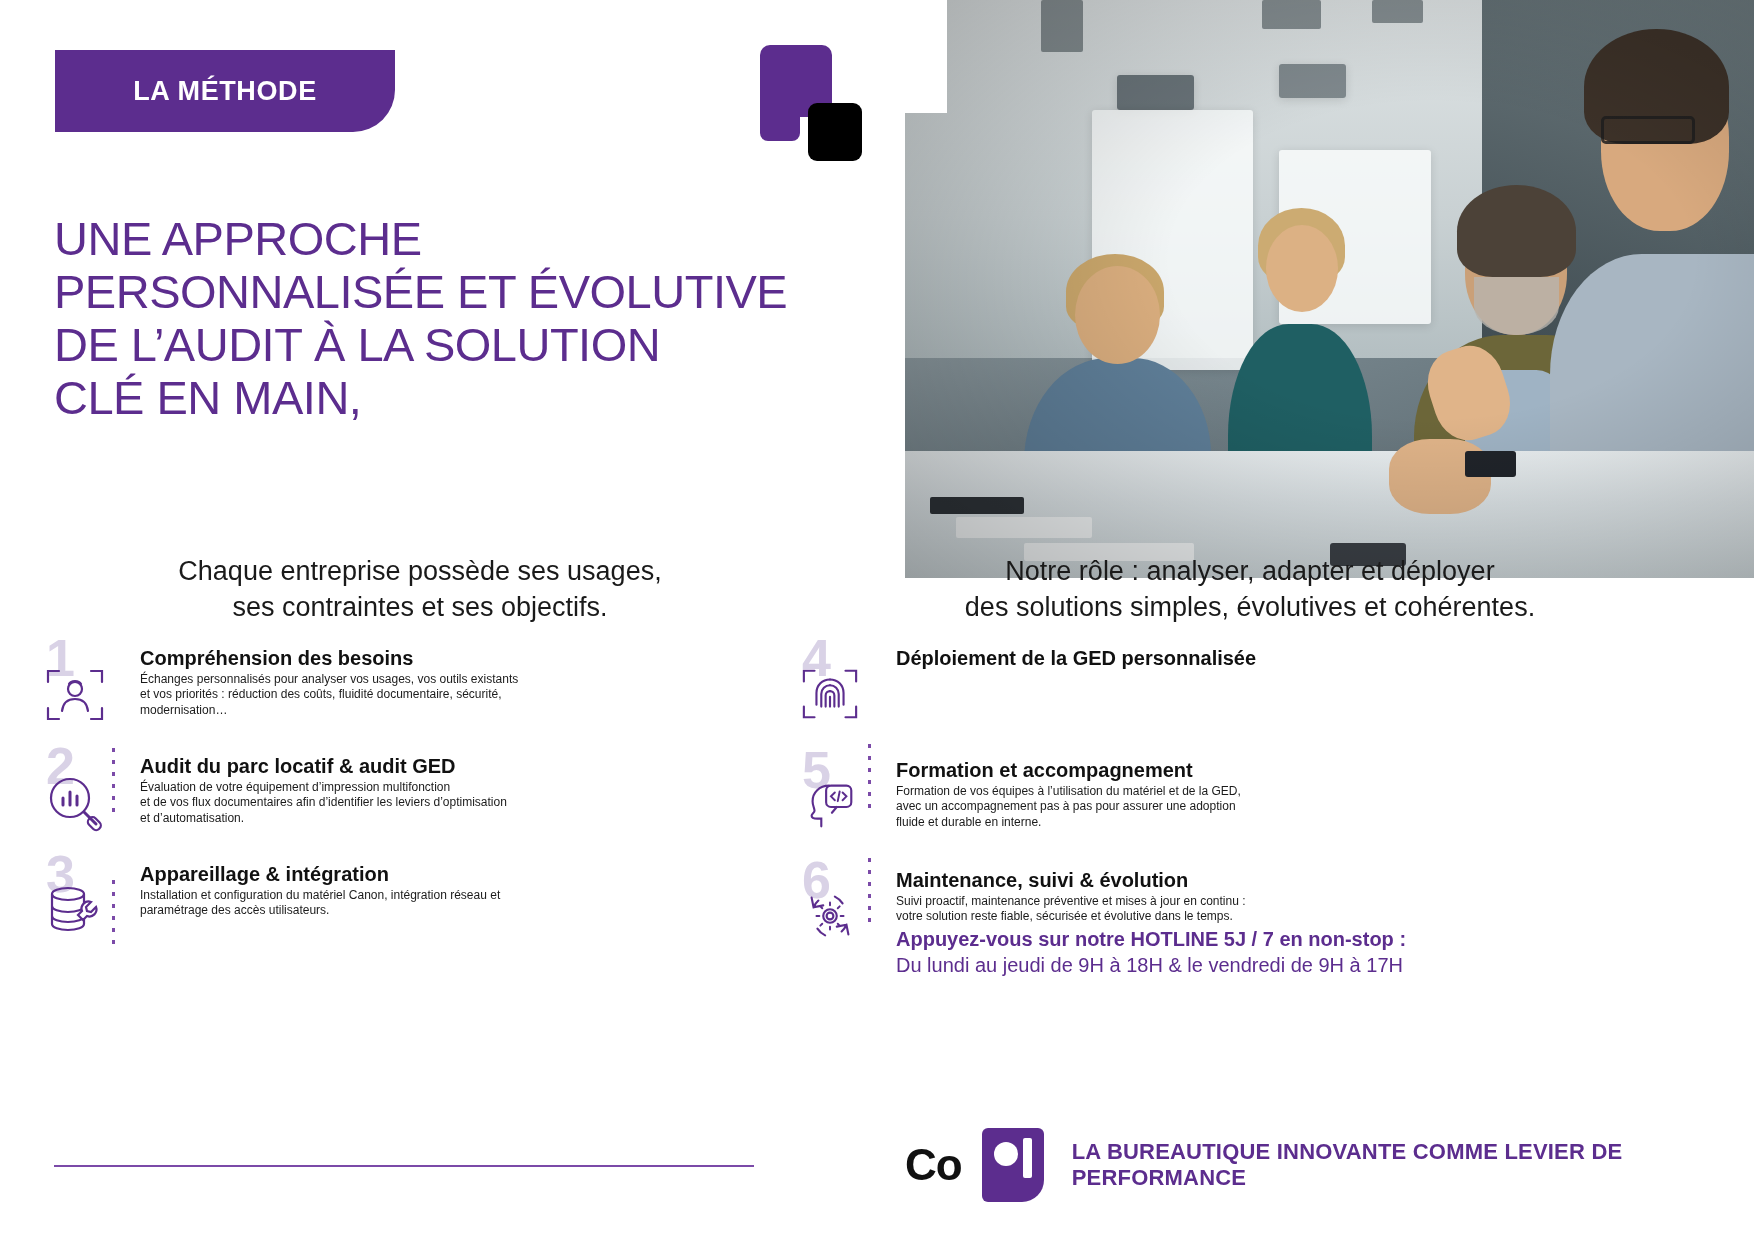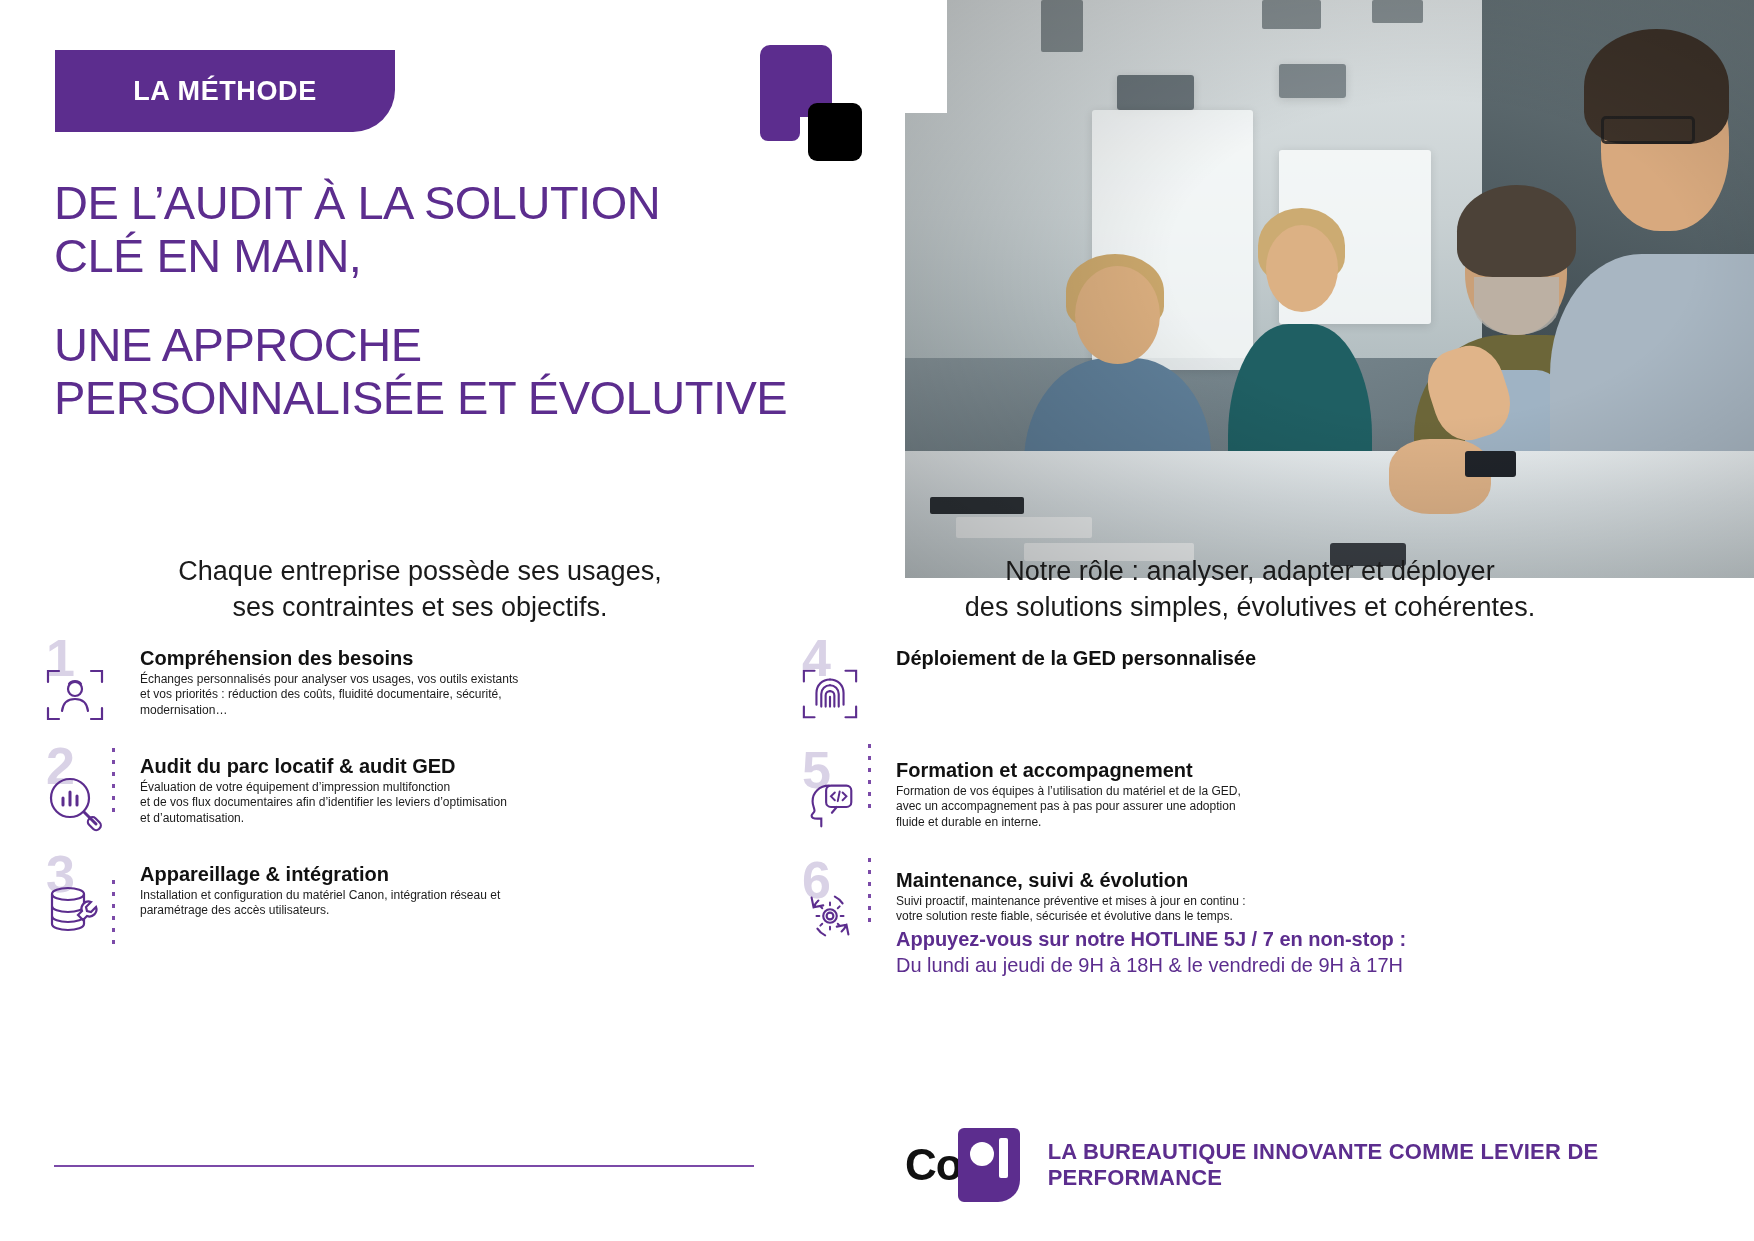"DE L’AUDIT À LA SOLUTION" div.hl { order: before "UNE APPROCHE" -> after "UNE APPROCHE" }
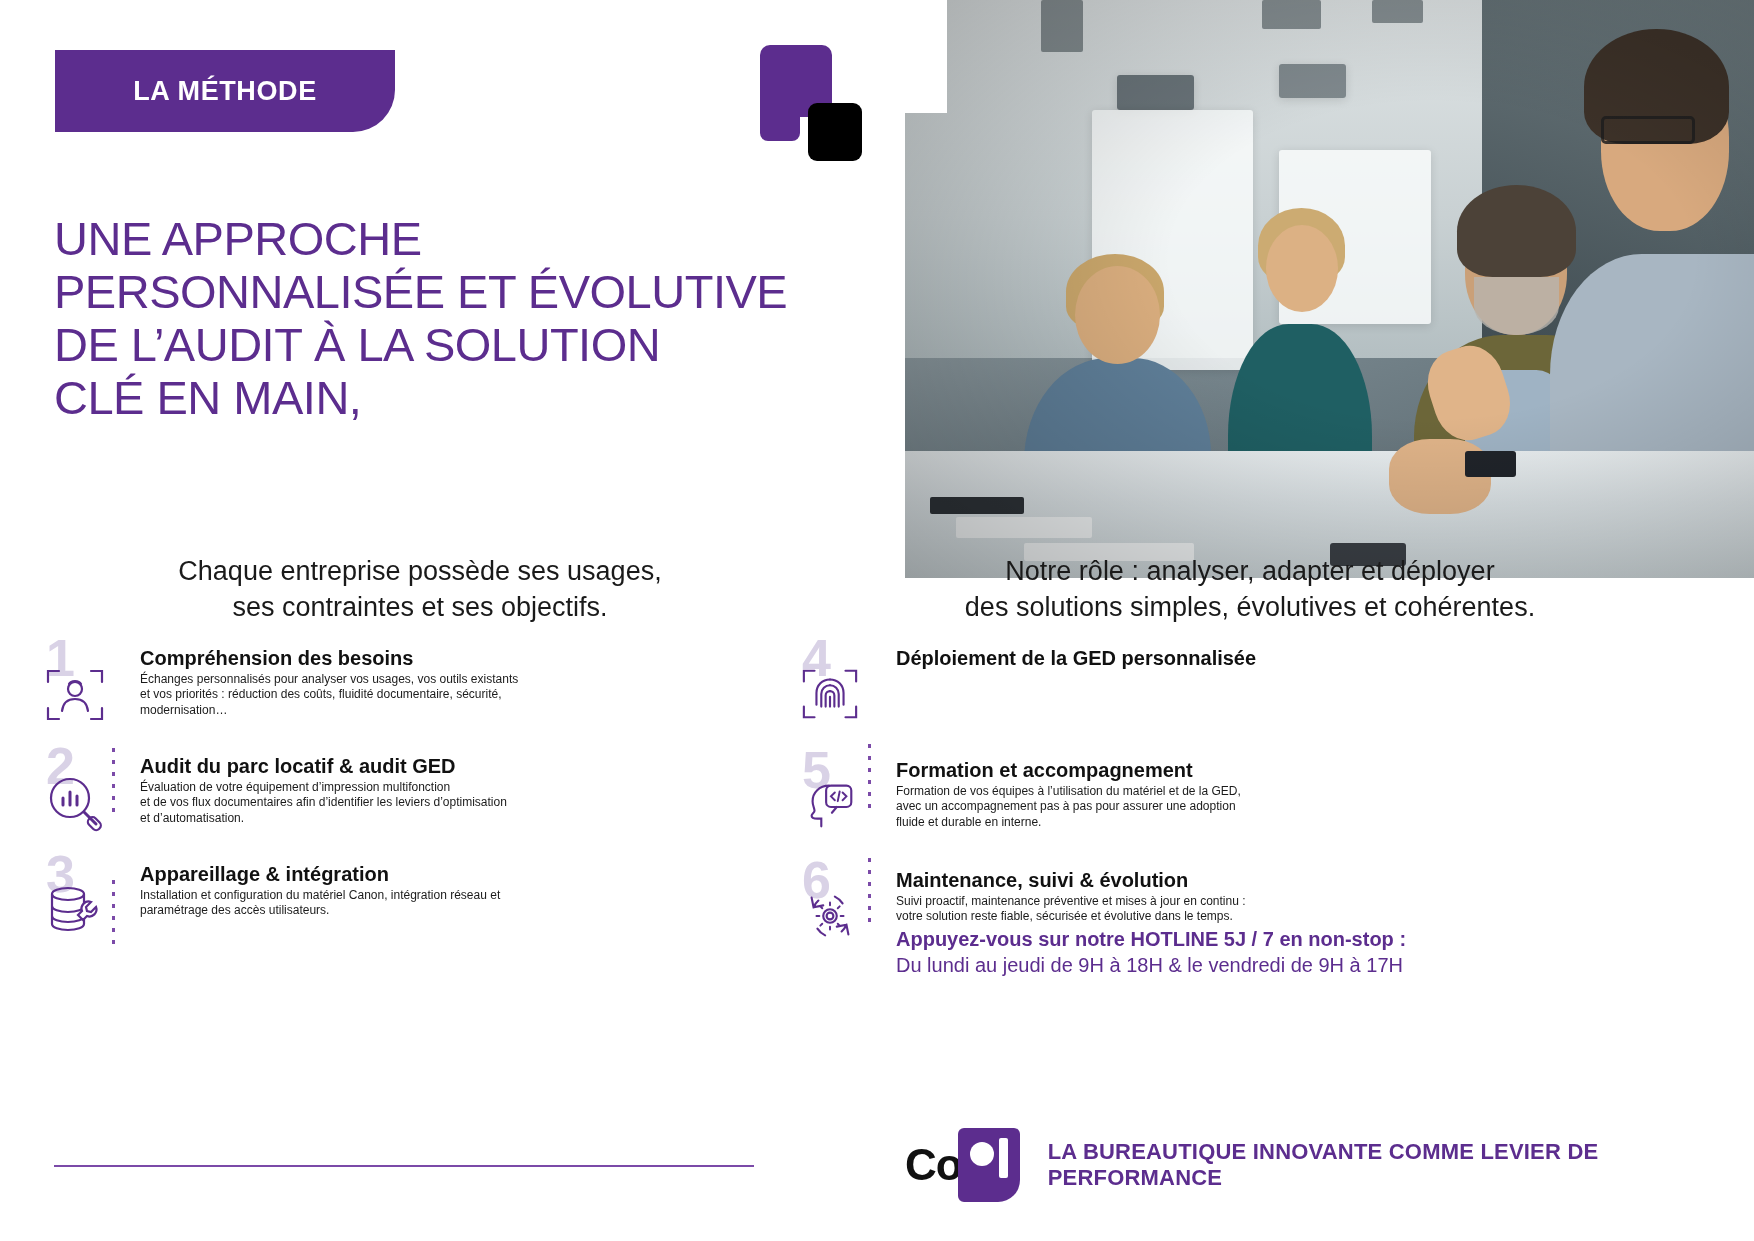"Co" .logo { gap: none -> 24px }
